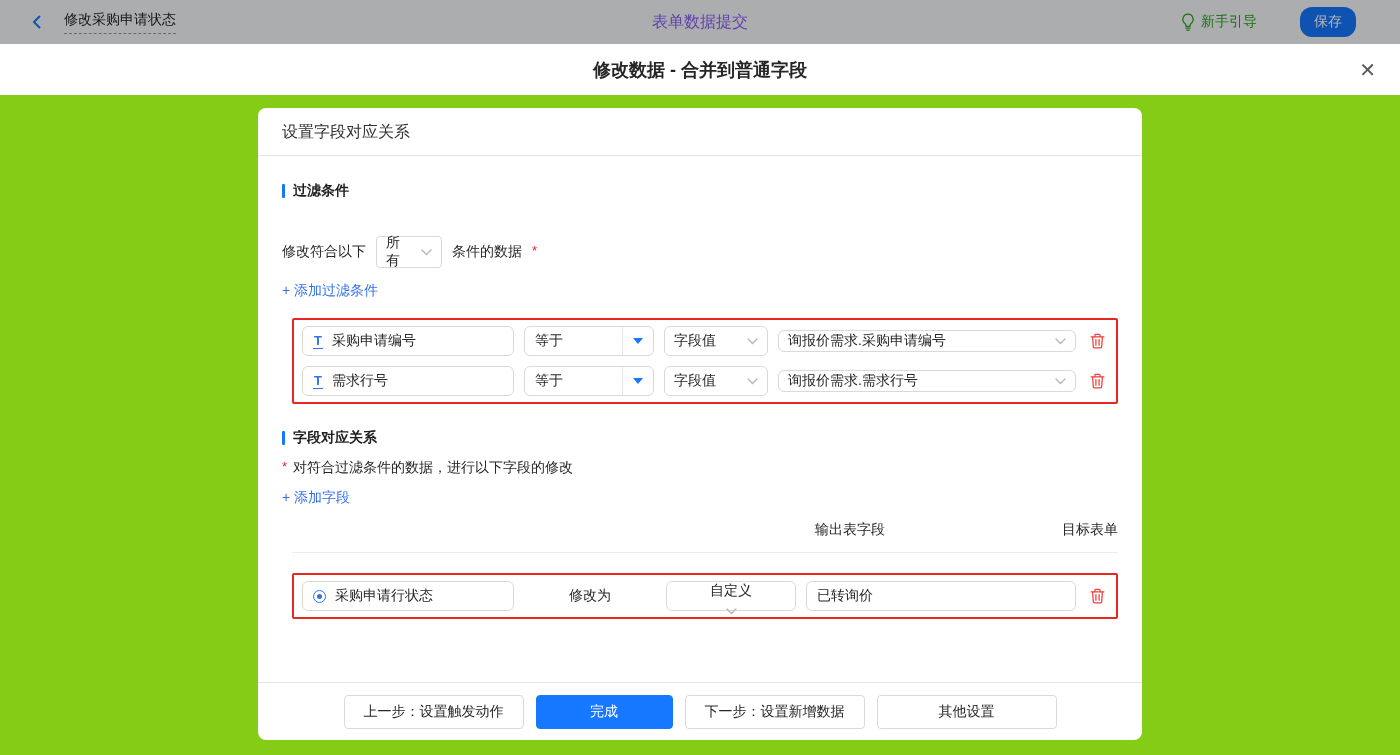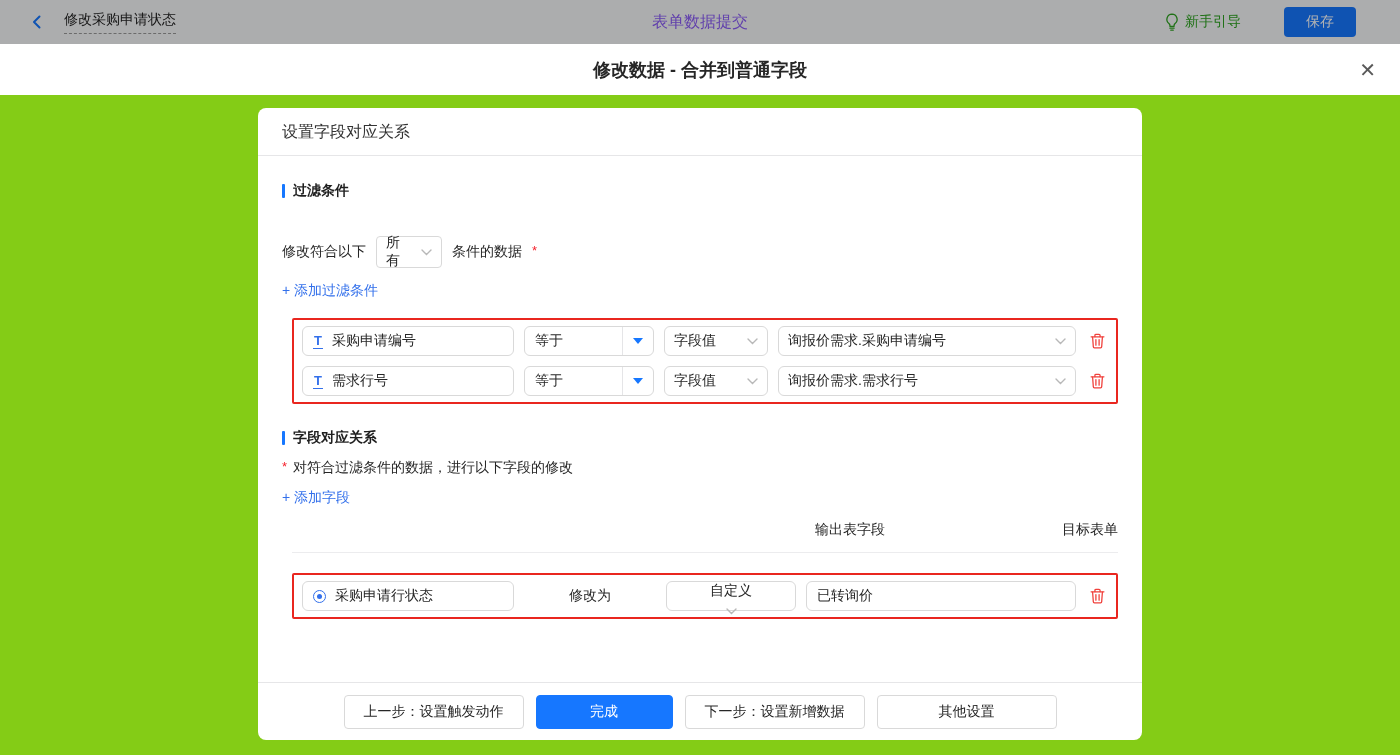"保存" .save-btn { border-radius: 4px -> 12px; padding: 0 22px -> 0 14px }
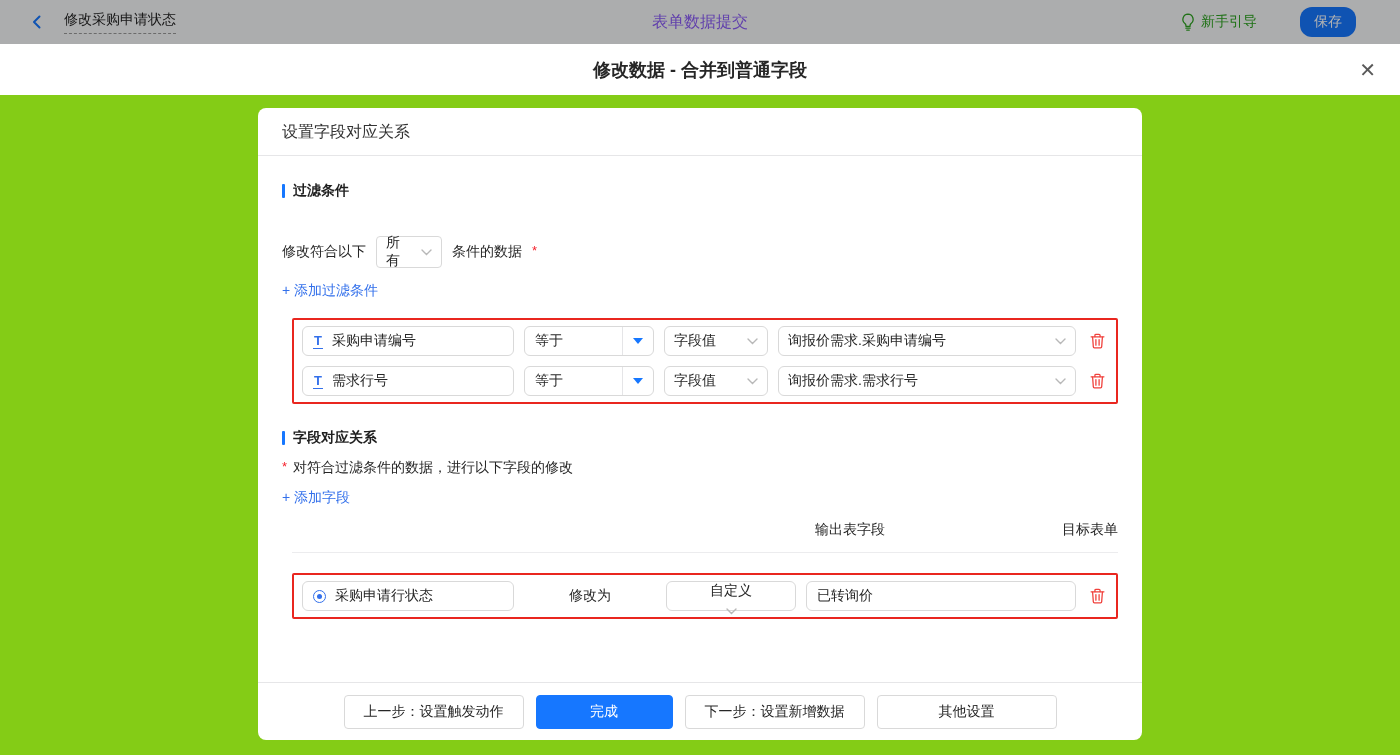"询报价需求.采购申请编号" .val-select { height: 30px -> 22px }
